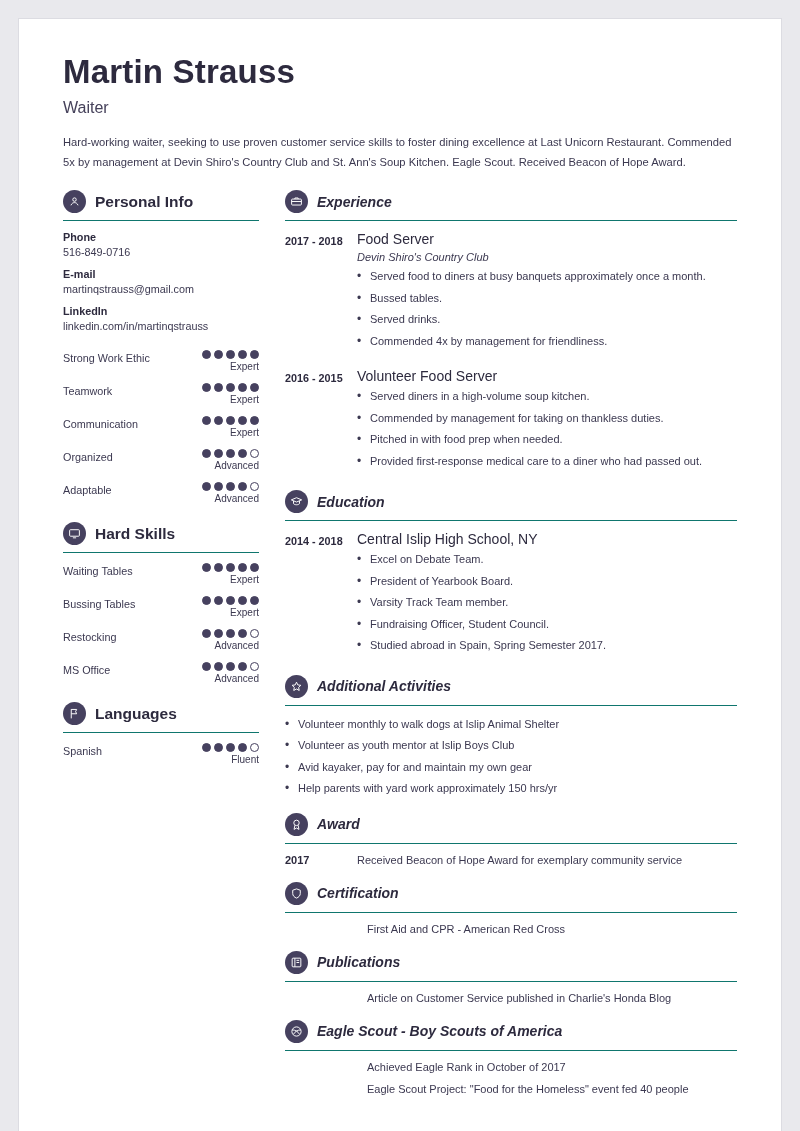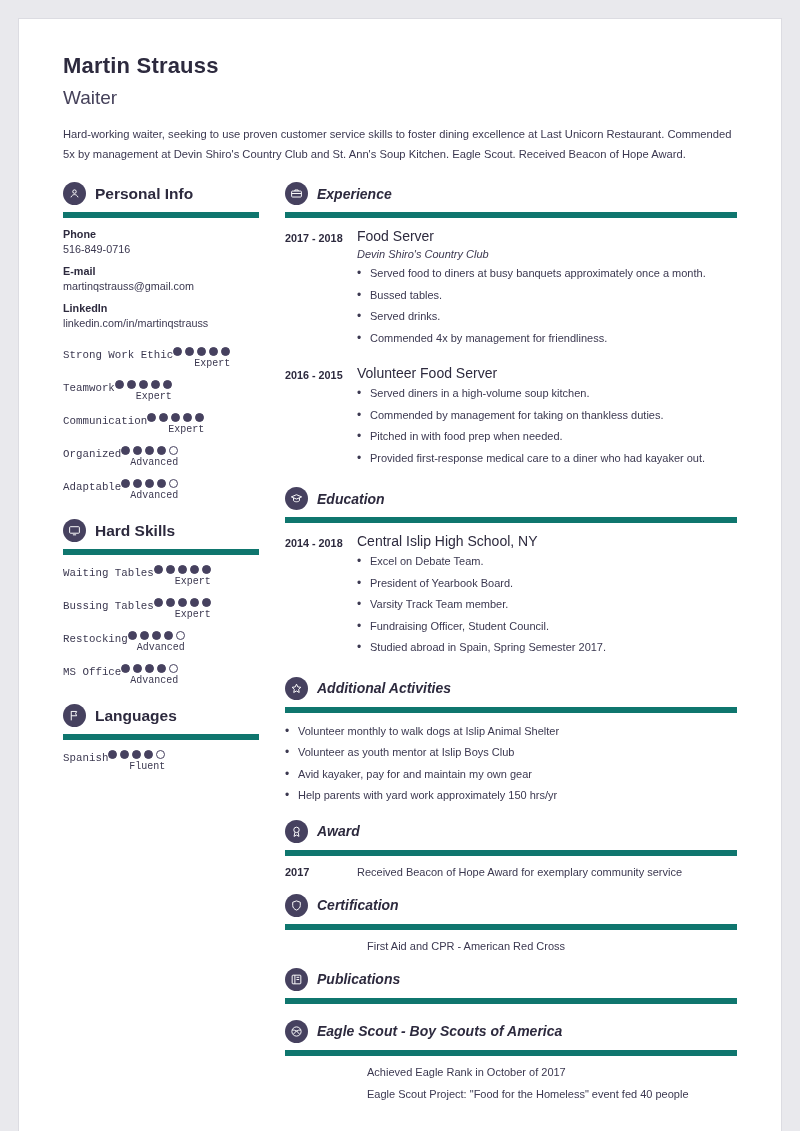"Martin Strauss" .name { font-size: 22px -> 33px }
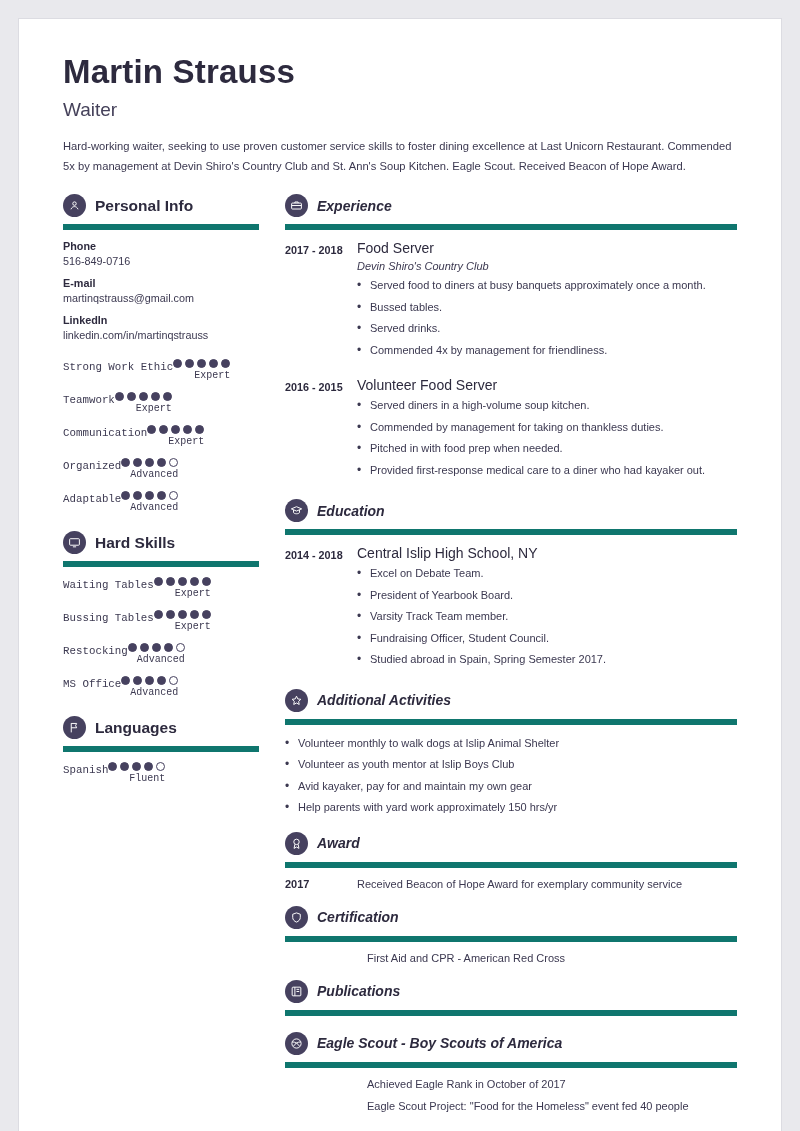"Waiter" .job-title { font-size: 19px -> 16px }
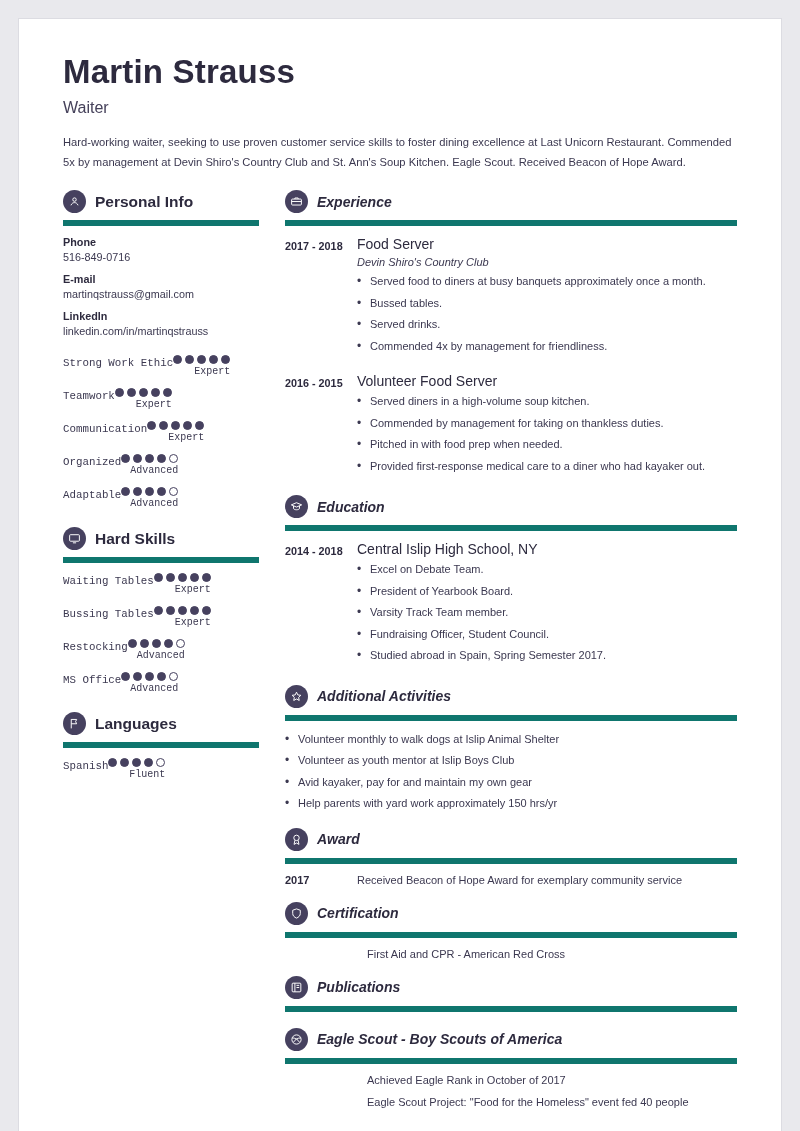"Personal Info" .sec-head { border-bottom: 6px solid #0f766e -> 1px solid #0f766e }
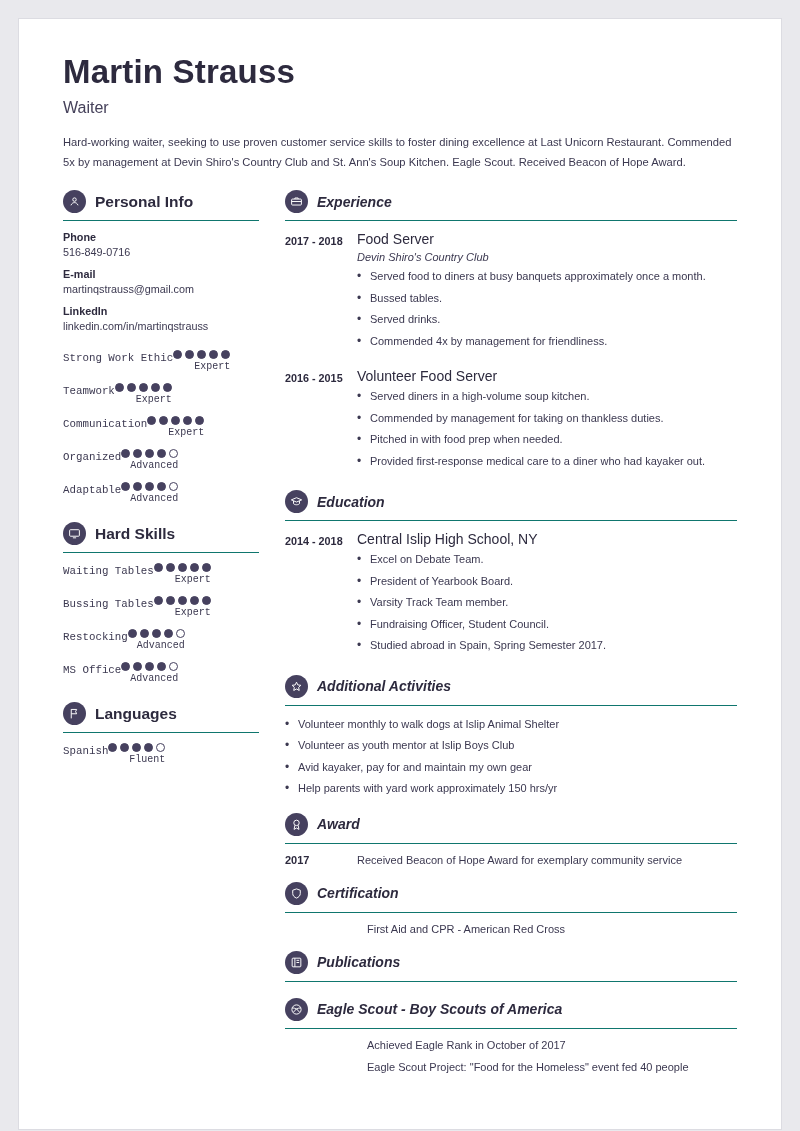"Strong Work Ethic" .skill-row { font-family: Liberation Mono, monospace -> none; justify-content: none -> space-between }
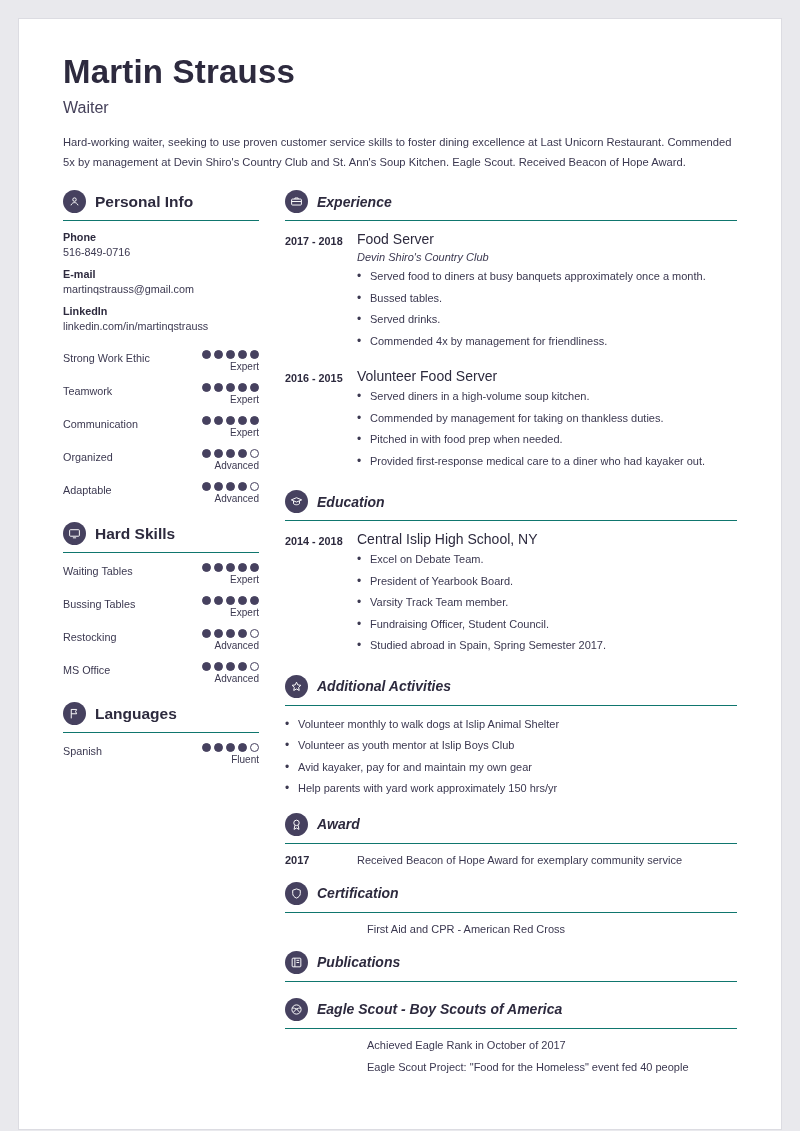"Provided first-response medical care to" li { text: kayaker -> passed }
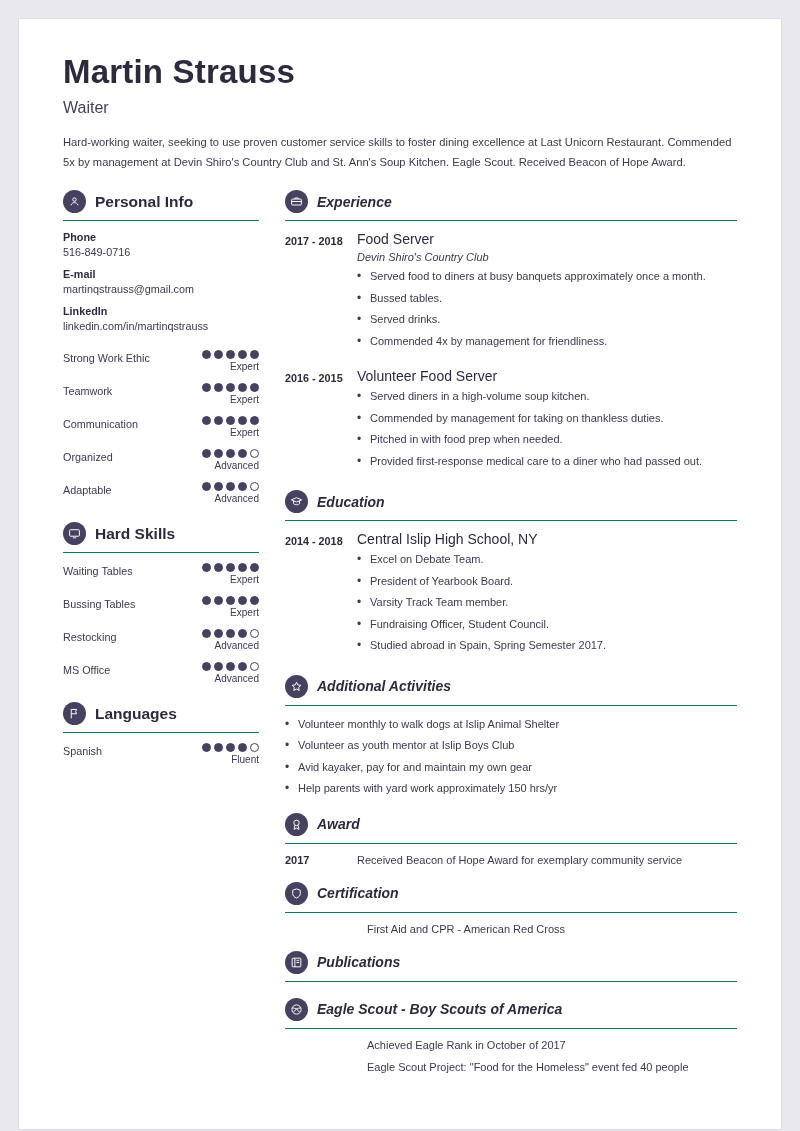"Article on Customer Service published" div.plain-line { html: none -> <div>Article on Customer Service published in Charlie's Honda Blog</div> }
